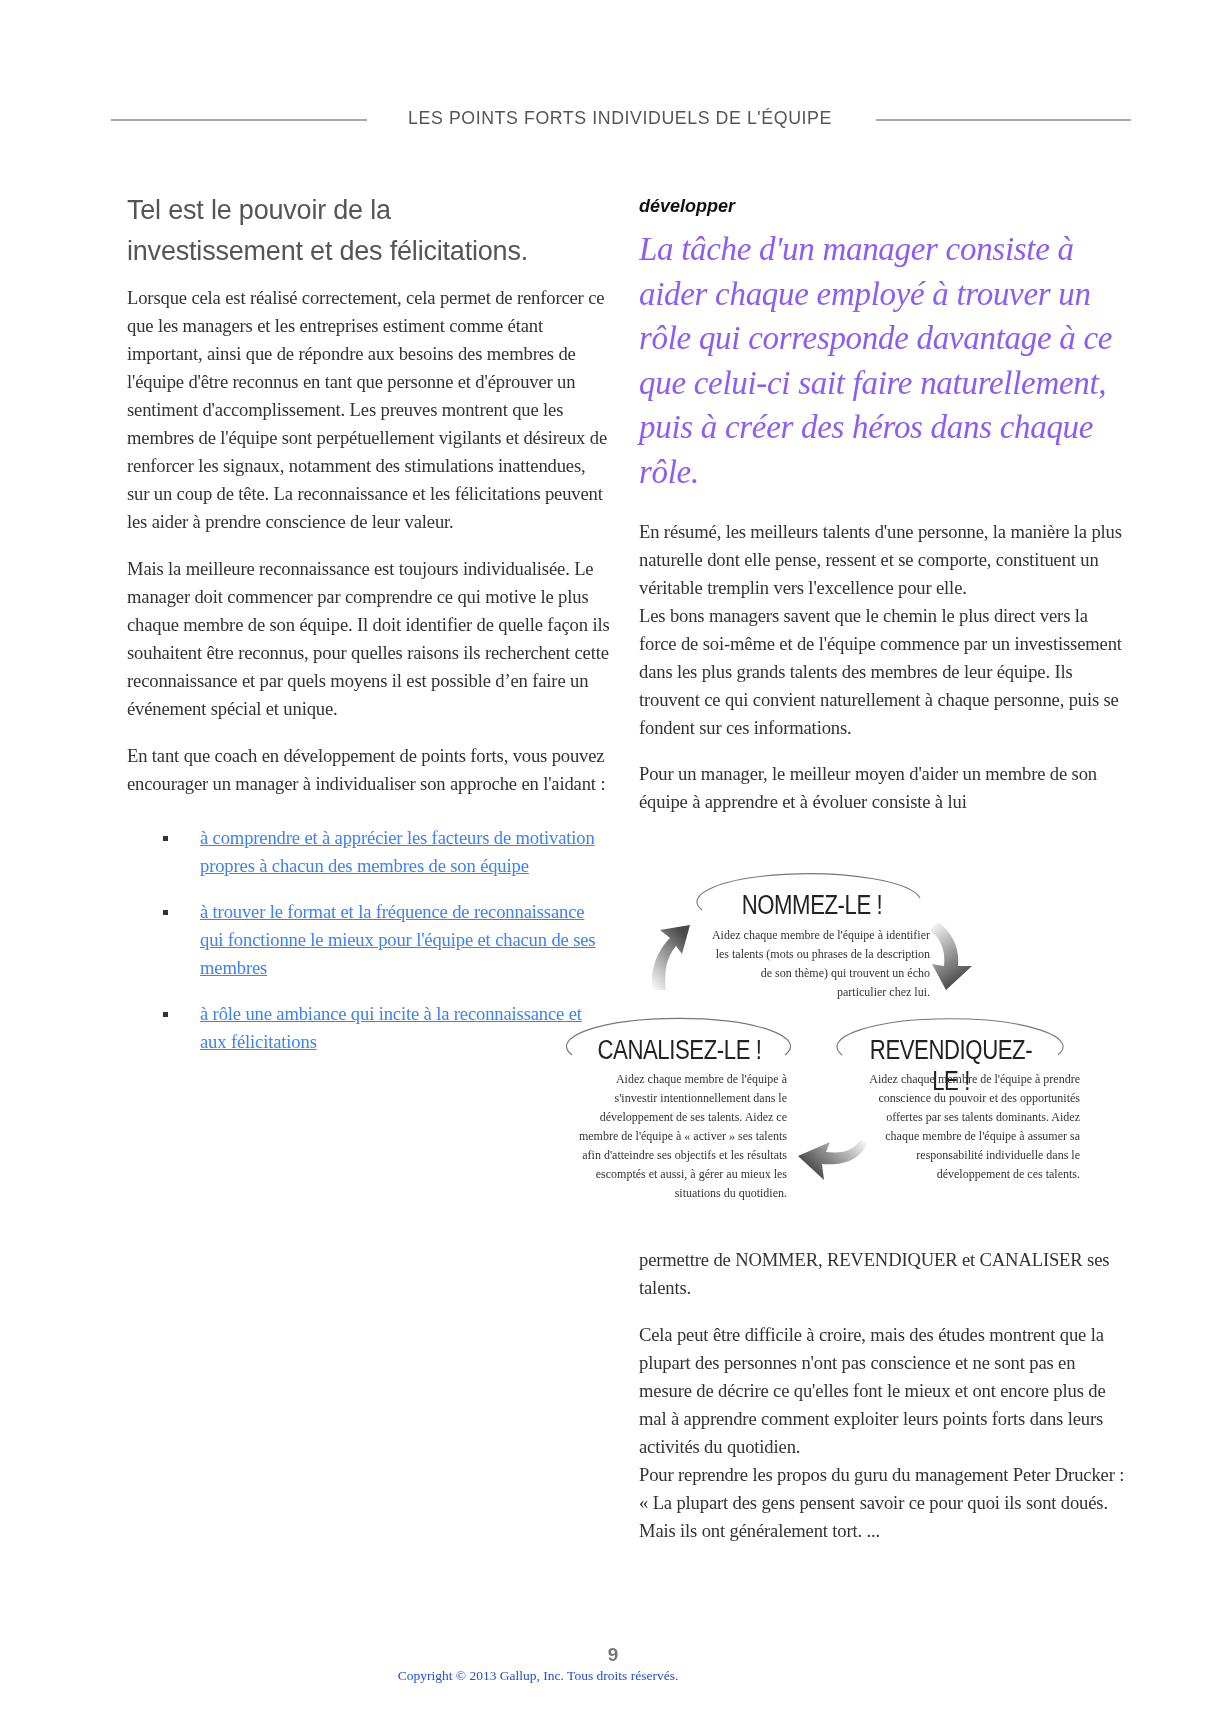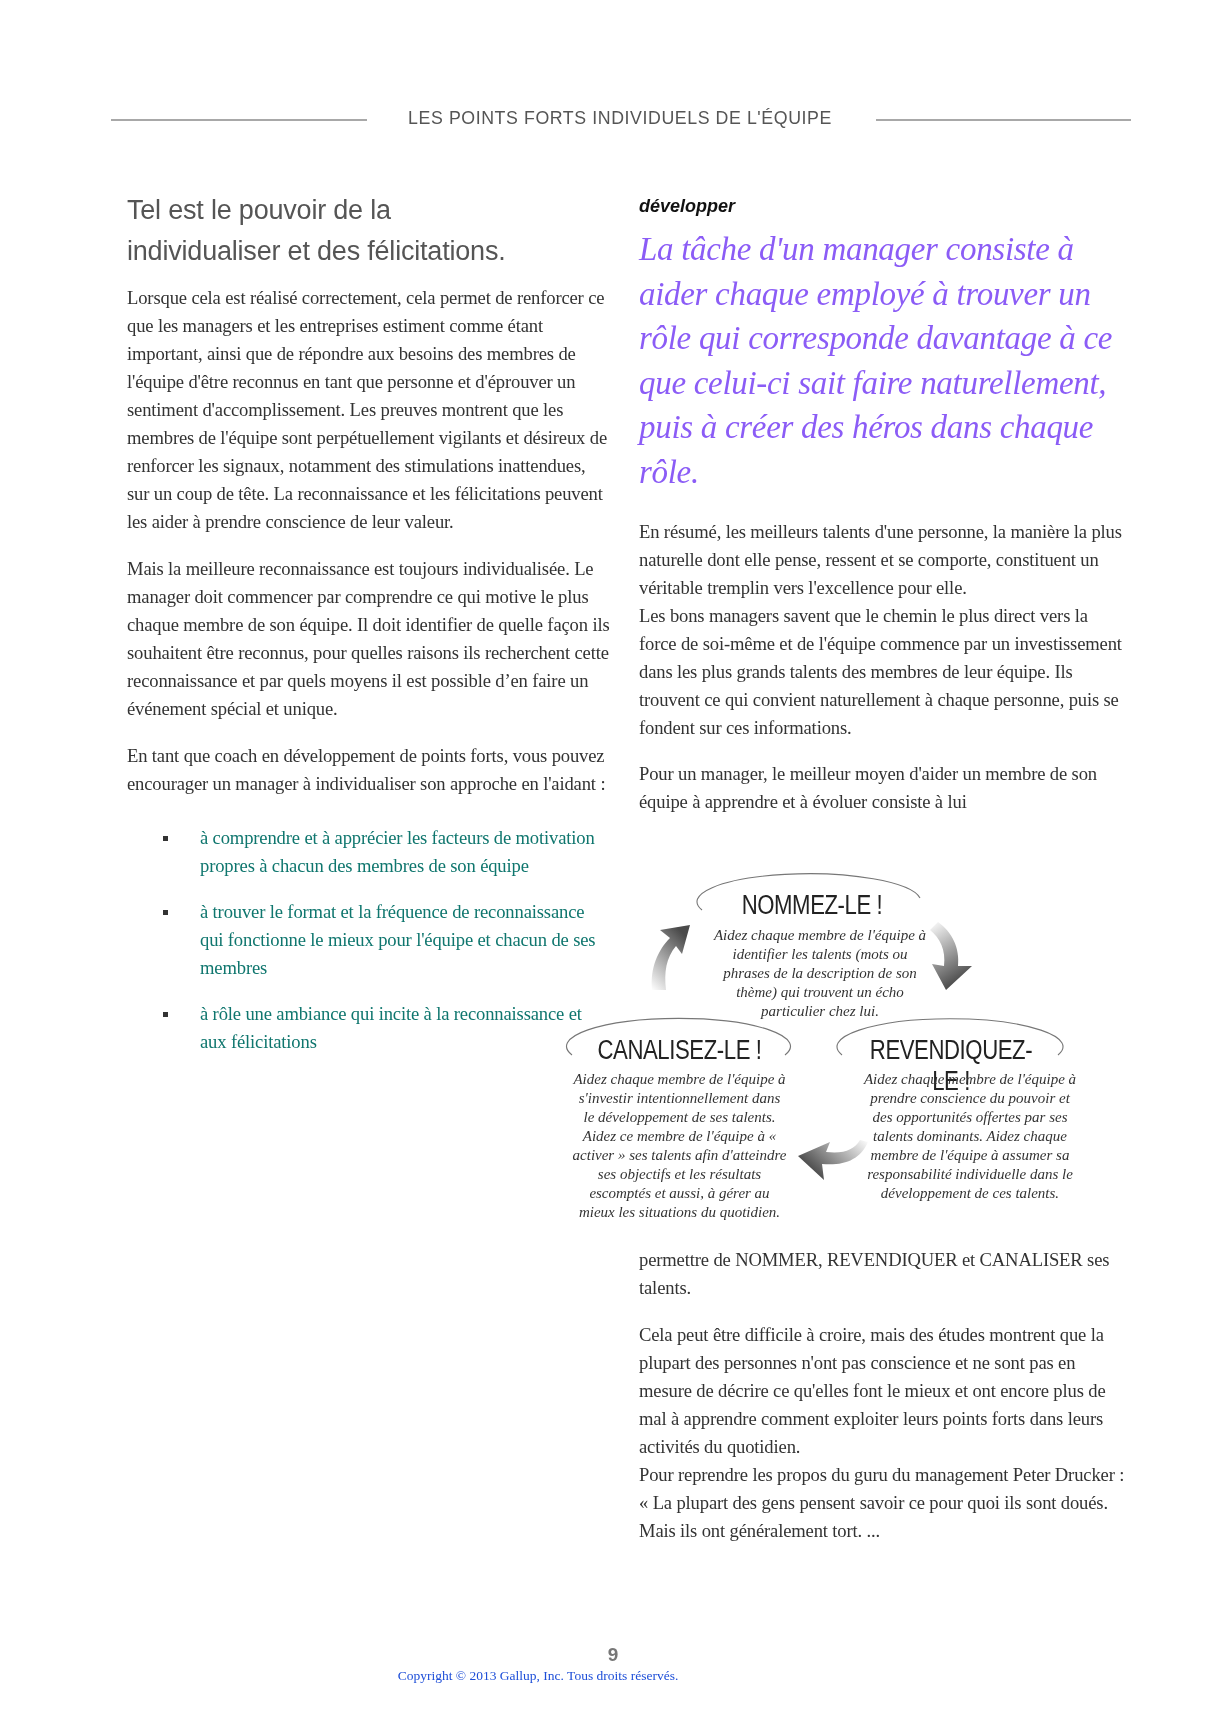"individualiser et des félicitations." span { text: individualiser -> investissement }
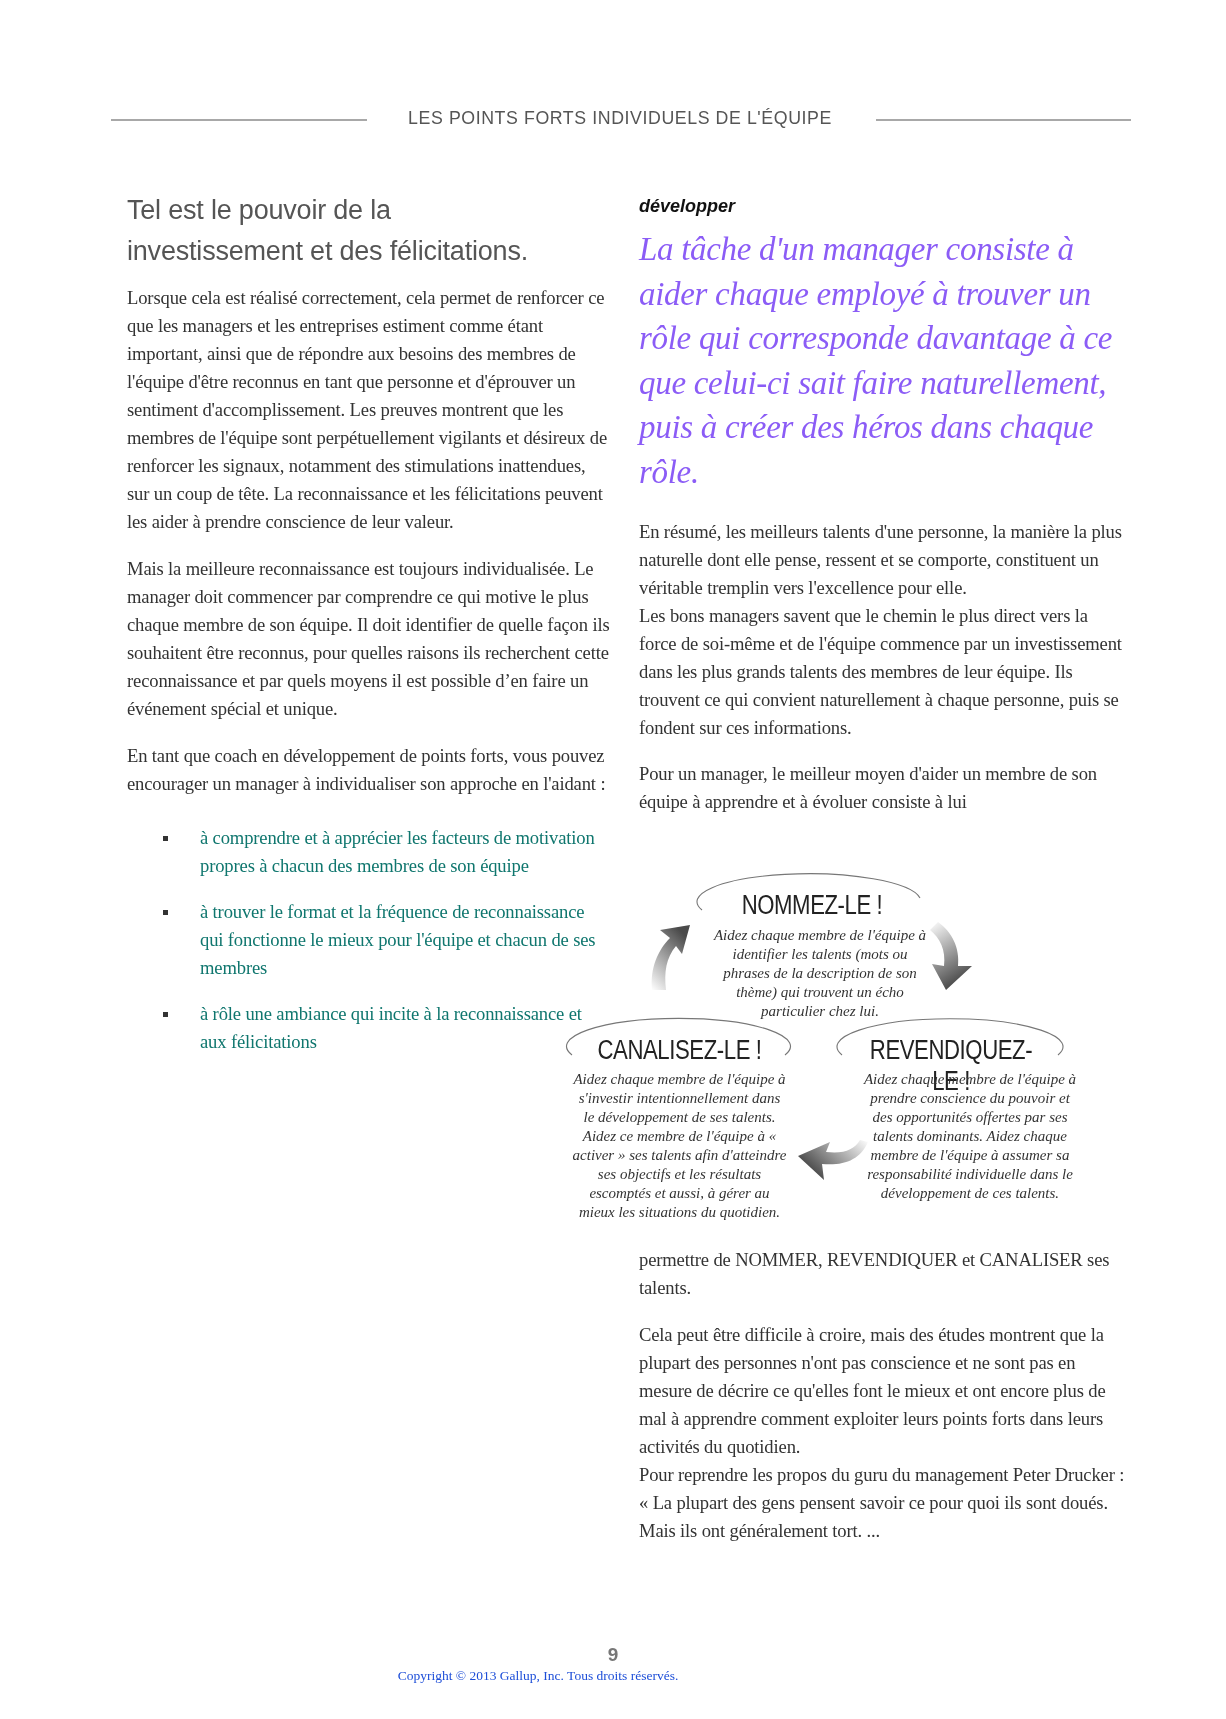"à comprendre et à apprécier" .bullets li { color: #0f766e -> #3b82f6; text-decoration: none -> underline }
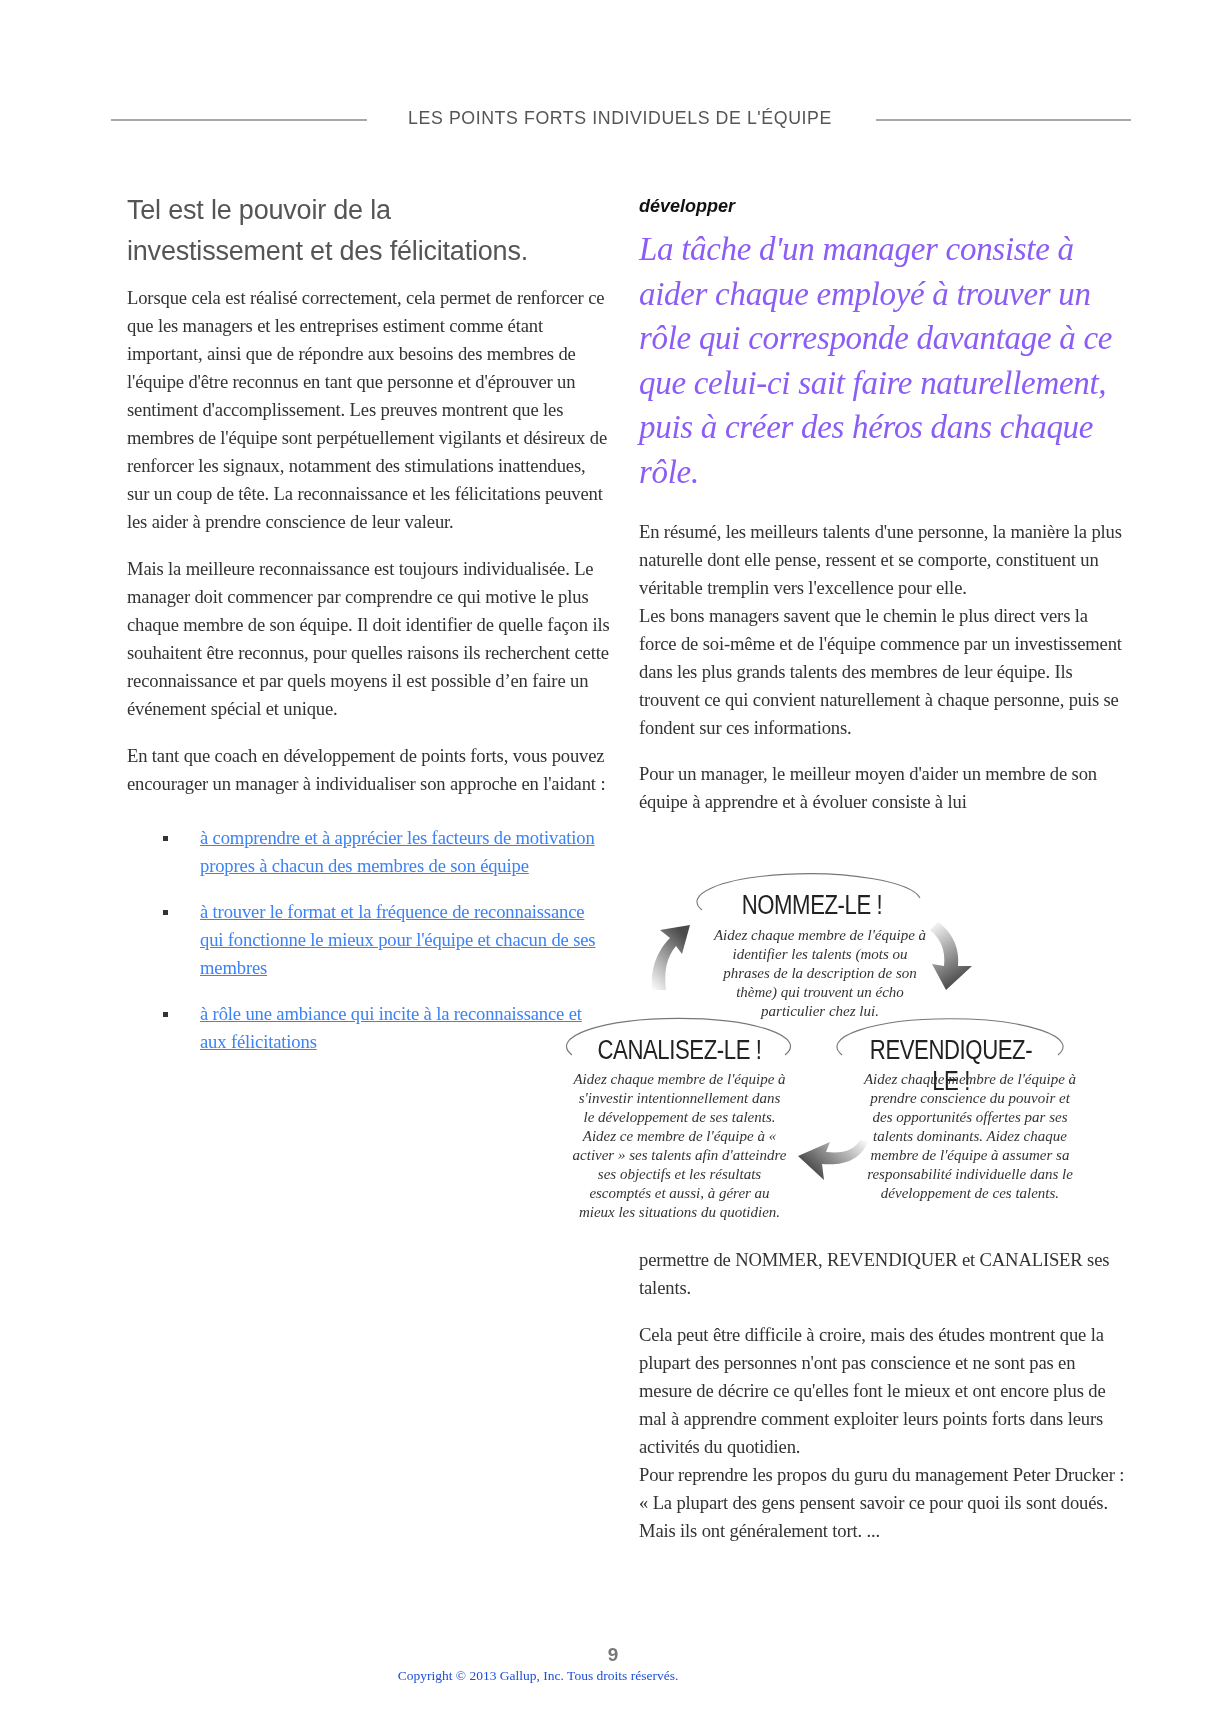"Aidez chaque membre de l'équipe" .node-desc { font-size: 15px -> 12px; font-style: italic -> none; text-align: center -> right }
